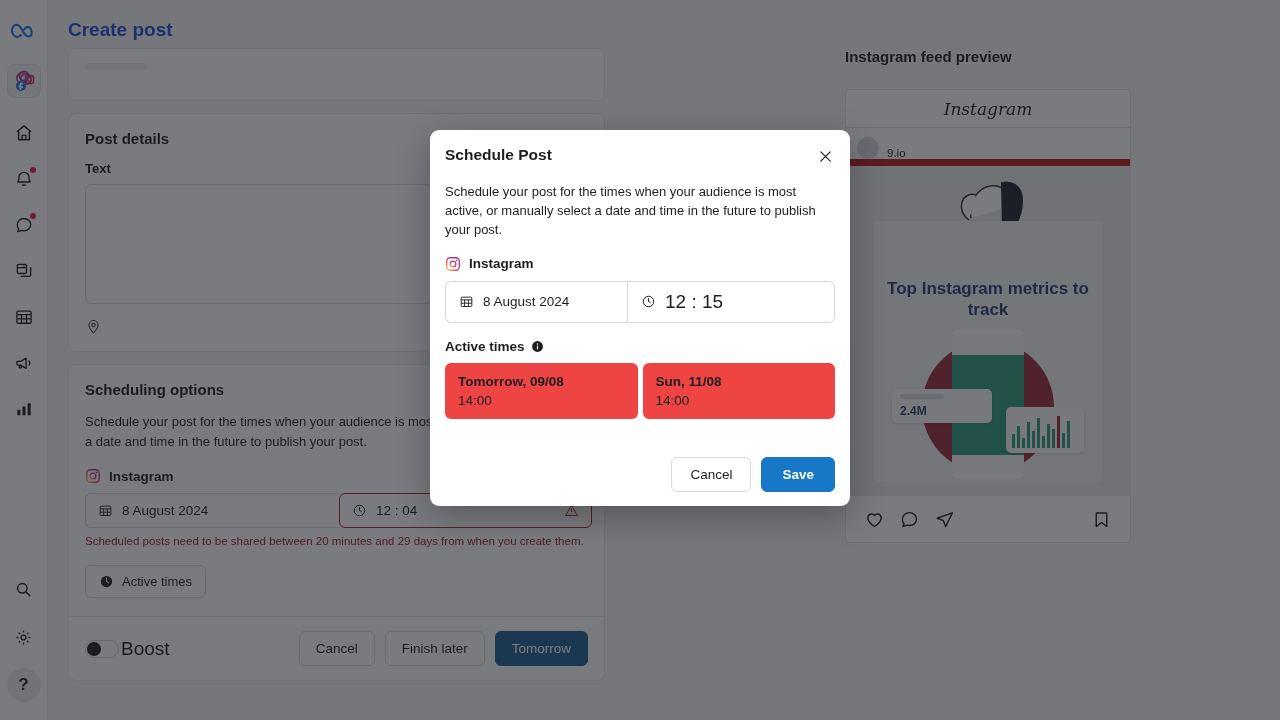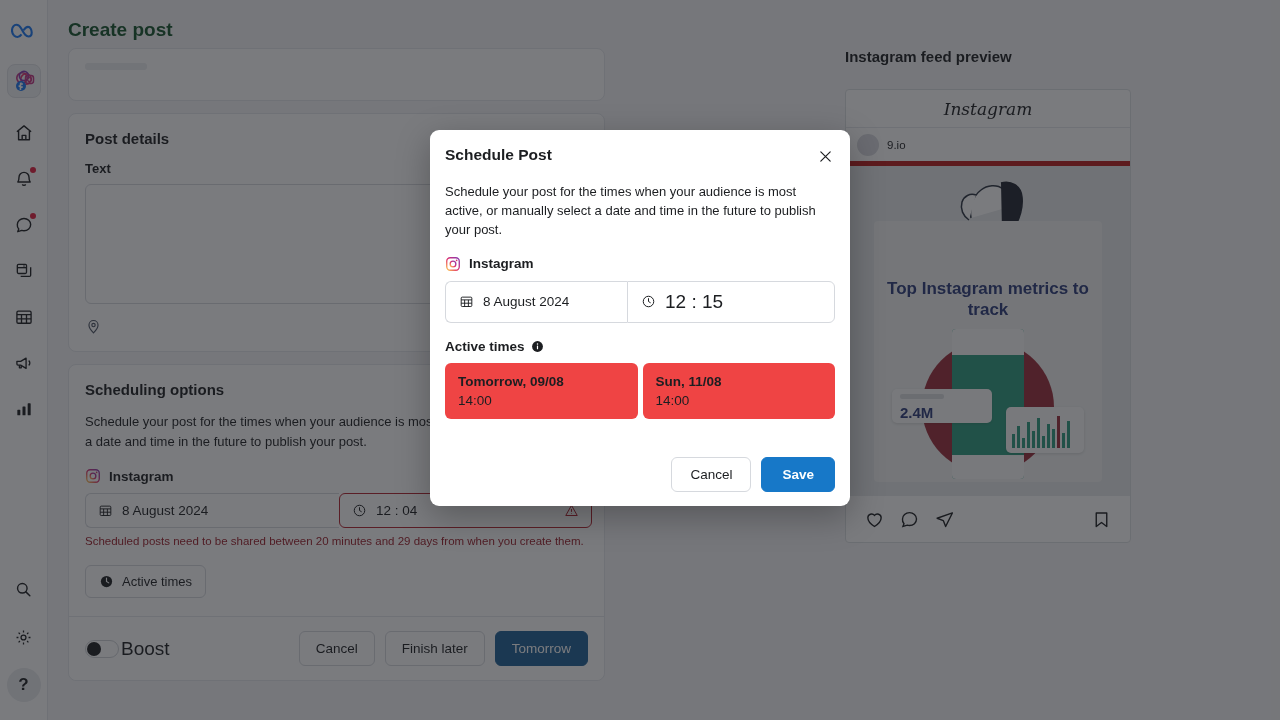"Create post" .page-title { color: #14532d -> #1d4ed8 }
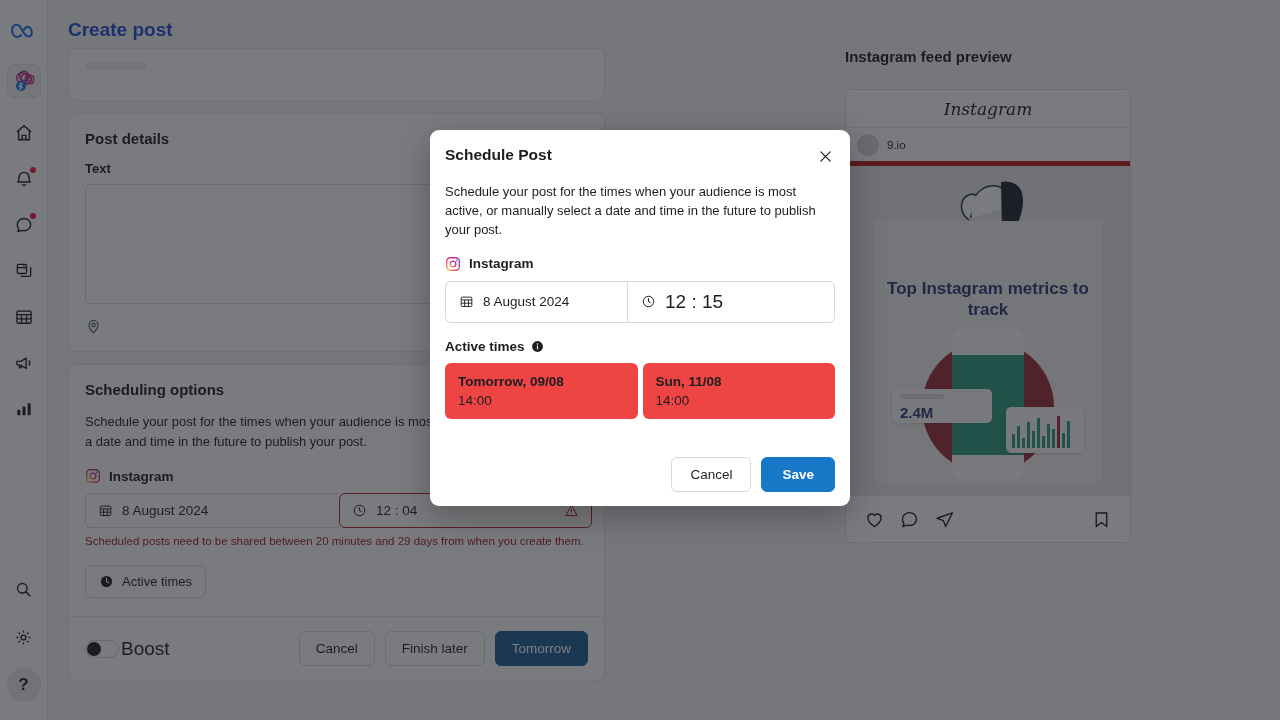"9.io" .ig-user { align-items: center -> flex-end; border-bottom: 5px solid #b91c1c -> 7px solid #b91c1c }
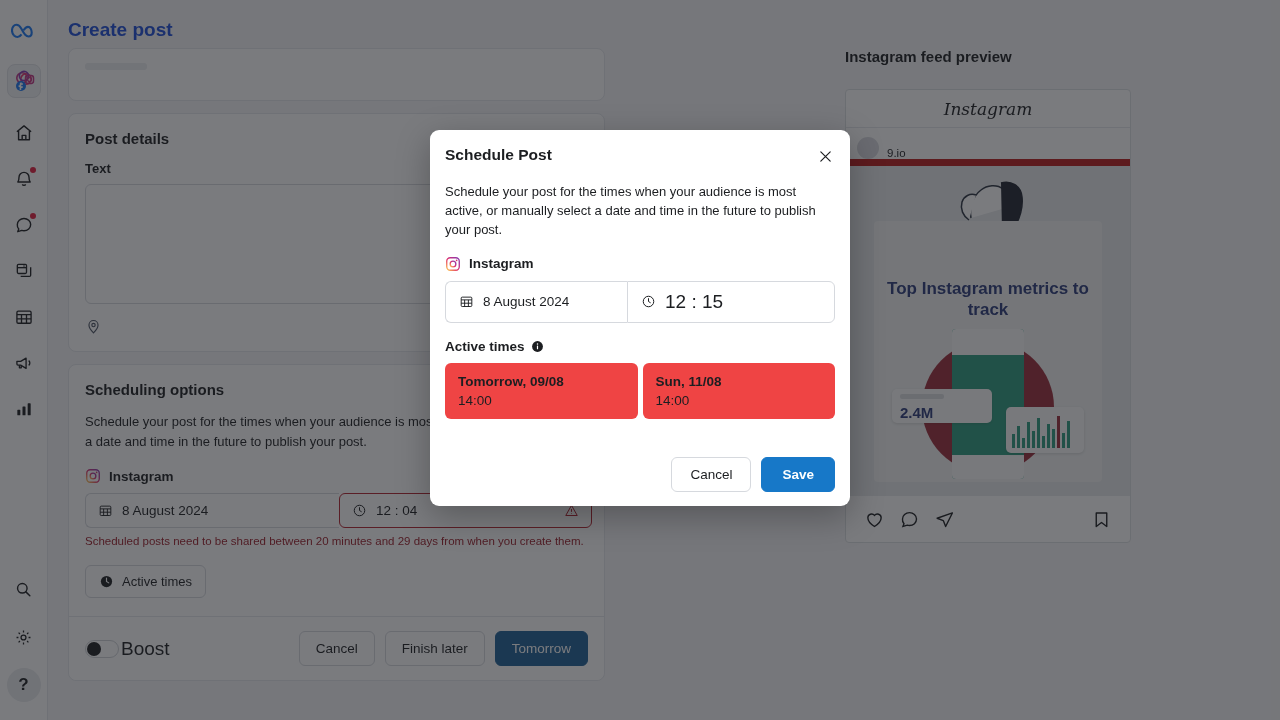"2.4M" .art-stat .val { font-size: 15px -> 12px }
